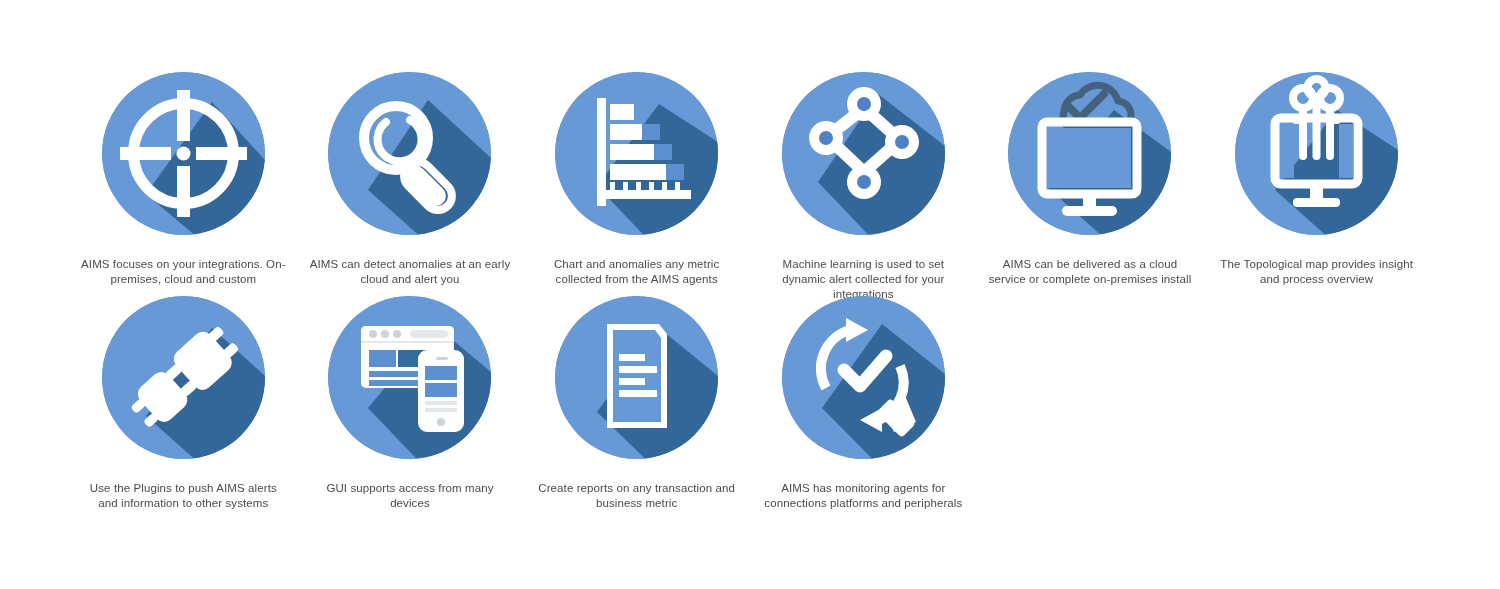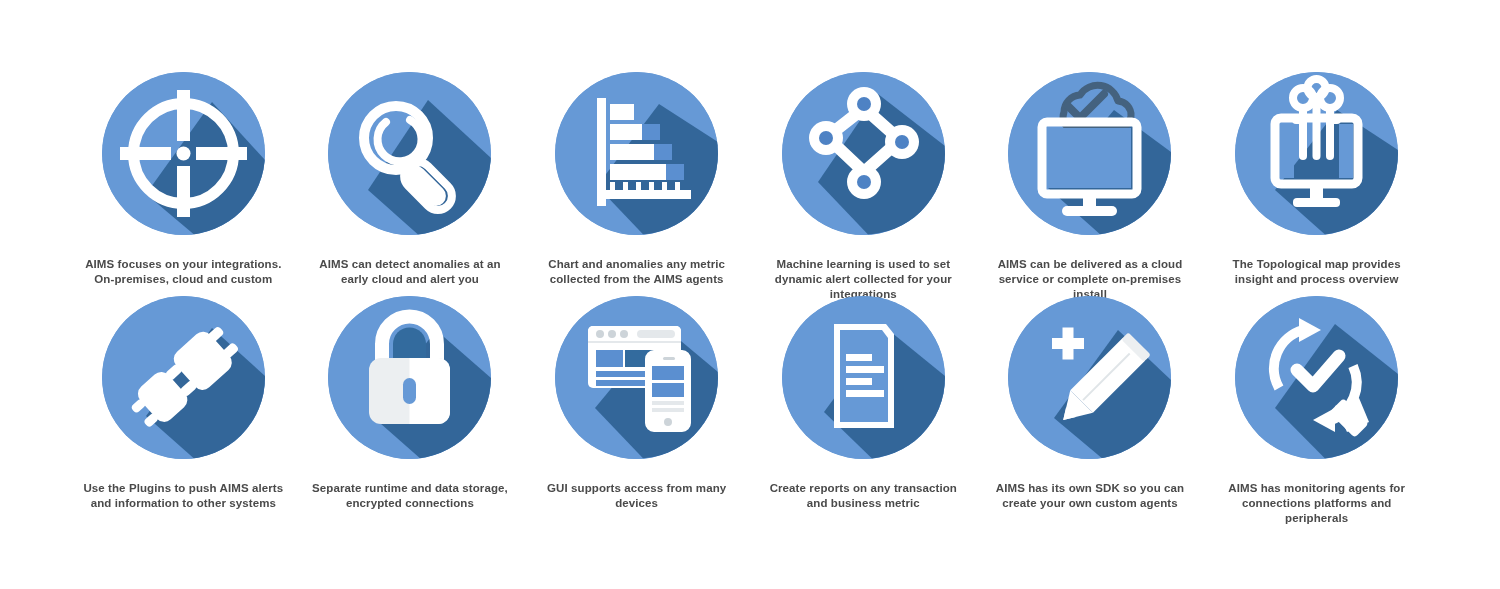"AIMS focuses on your integrations." .grid { font-weight: bold -> none }
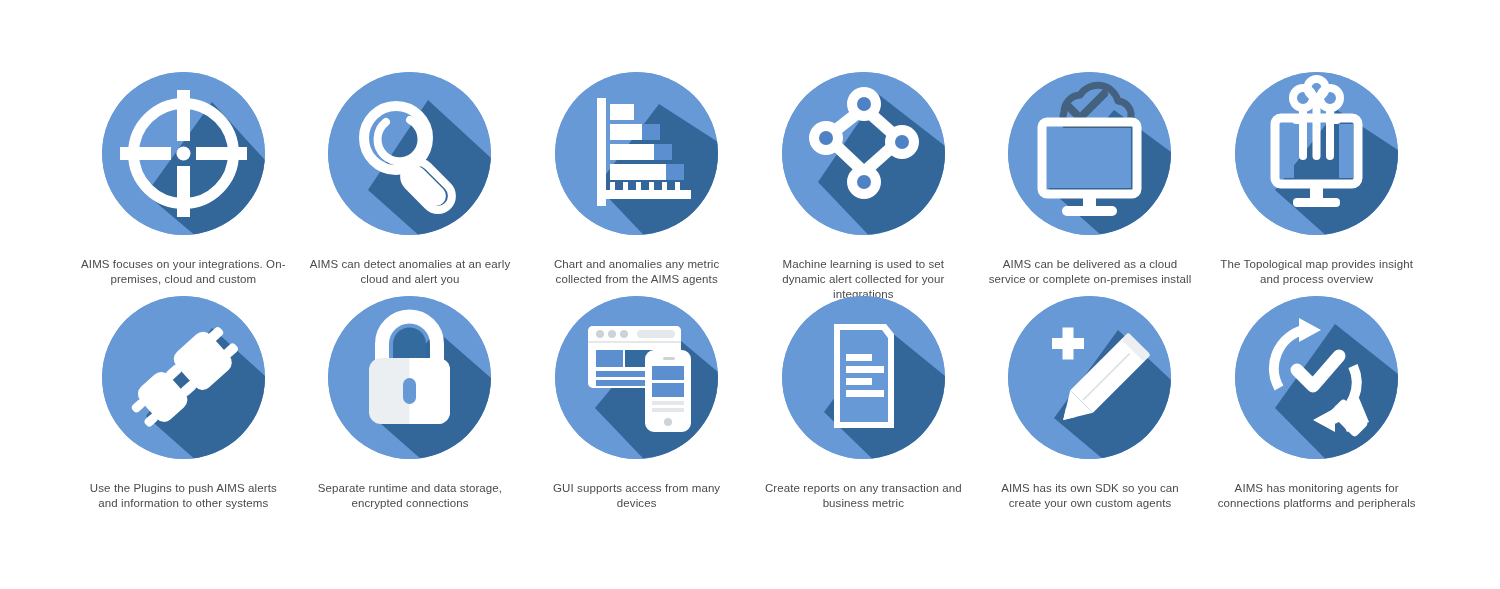"Separate runtime and data storage," div.feature { html: <div> <div> <svg> <path></path> <path></path> <path></path> <path></path> <rect></rect> <path></path> <rect></rect> </svg> </div> <div>Separate runtime and data storage, encrypted connections</div> </div> -> none }
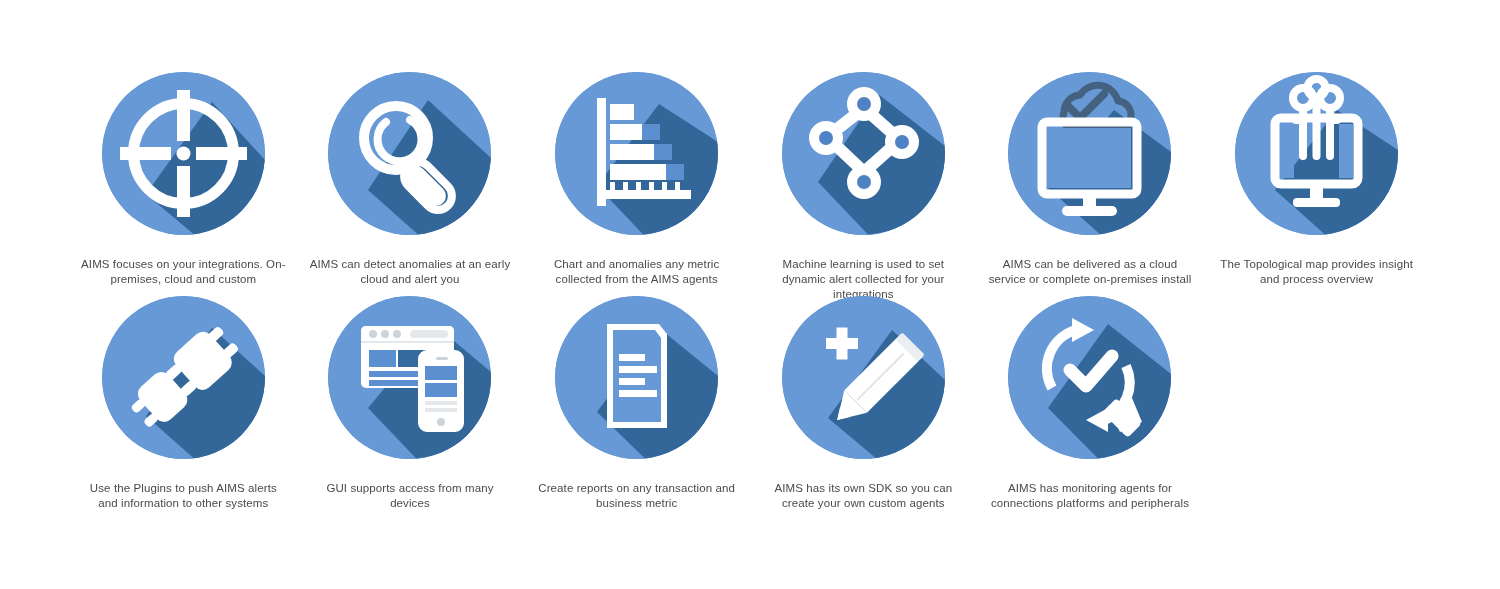"AIMS has its own SDK" div.feature { html: <div> <div> <svg> <path></path> <path></path> <rect></rect> <rect></rect> <g> <rect></rect> <rect></rect> <line></line> <path></path> <path></path> </g> </svg> </div> <div>AIMS has its own SDK so you can create your own custom agents</div> </div> -> none }
